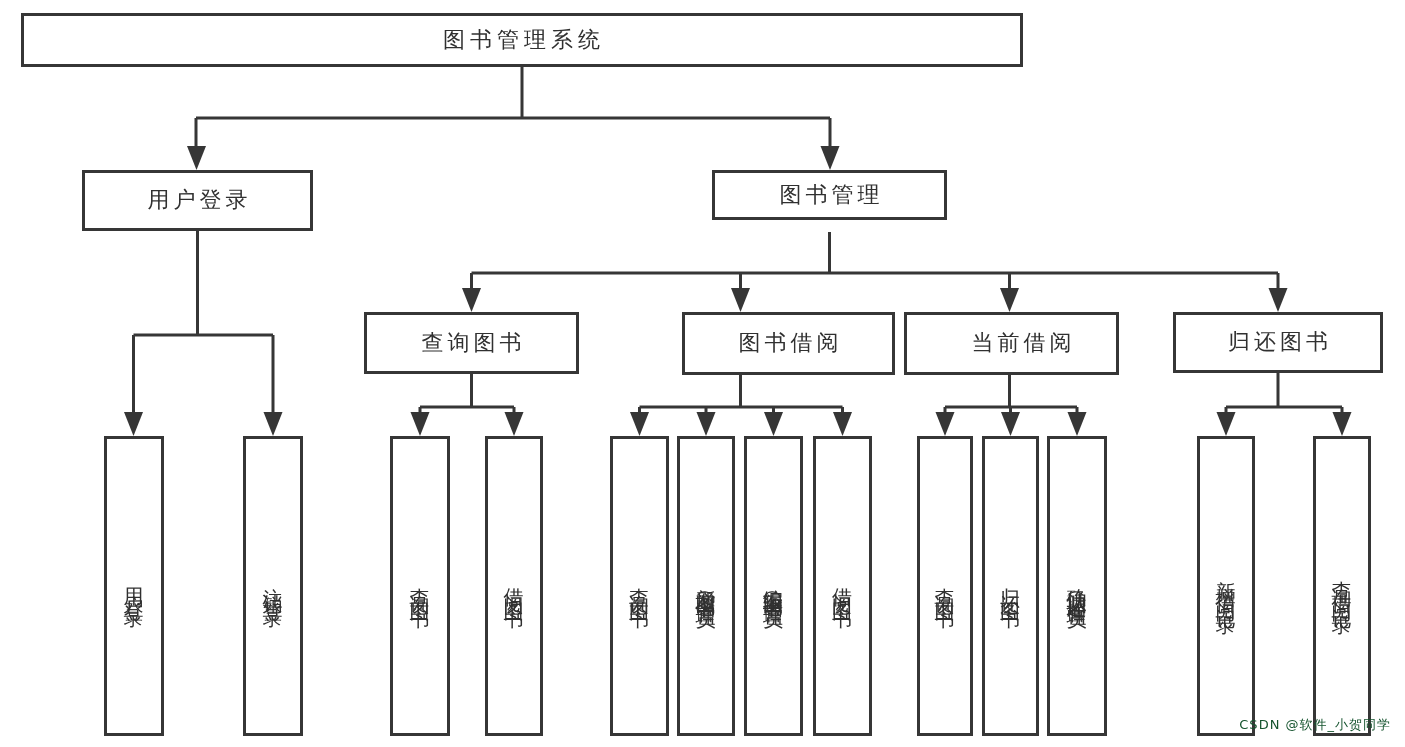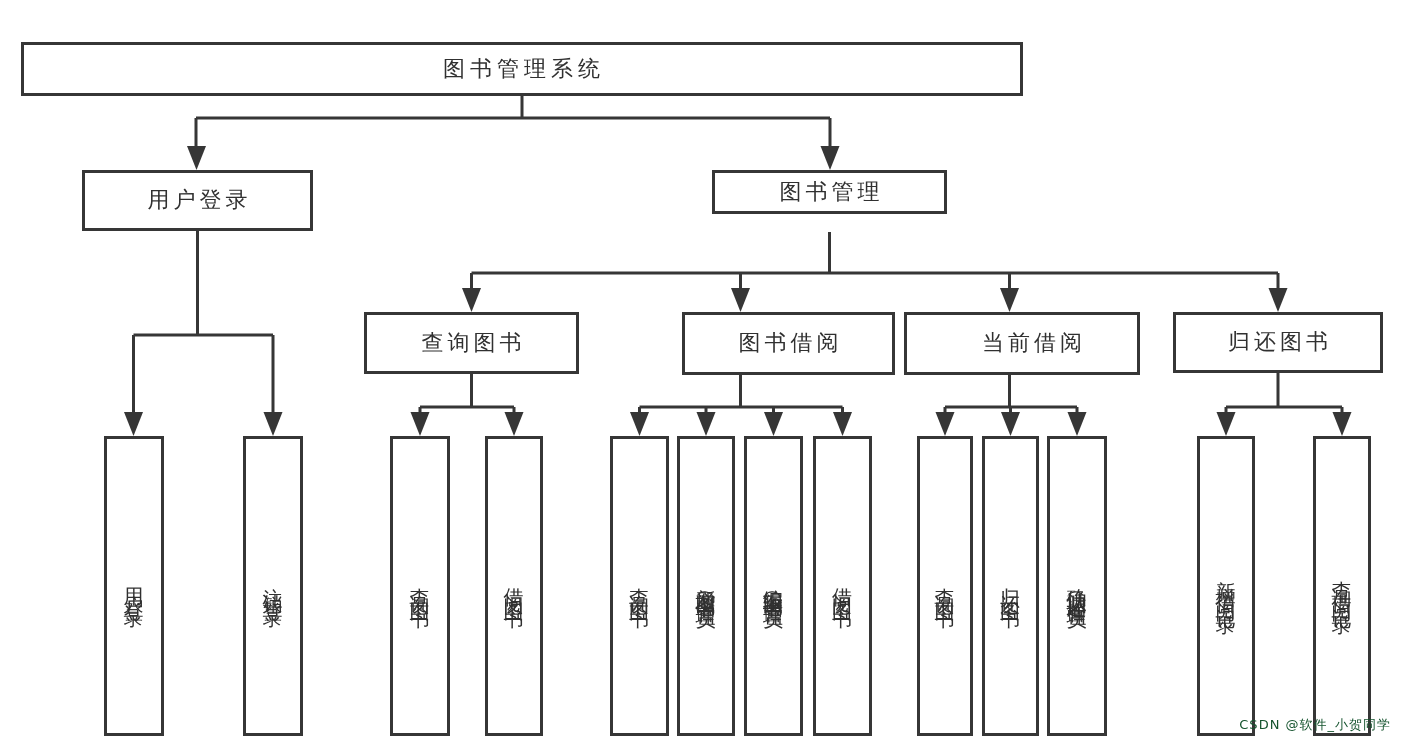"图书管理系统" .node.title { margin-top: 29px -> none }
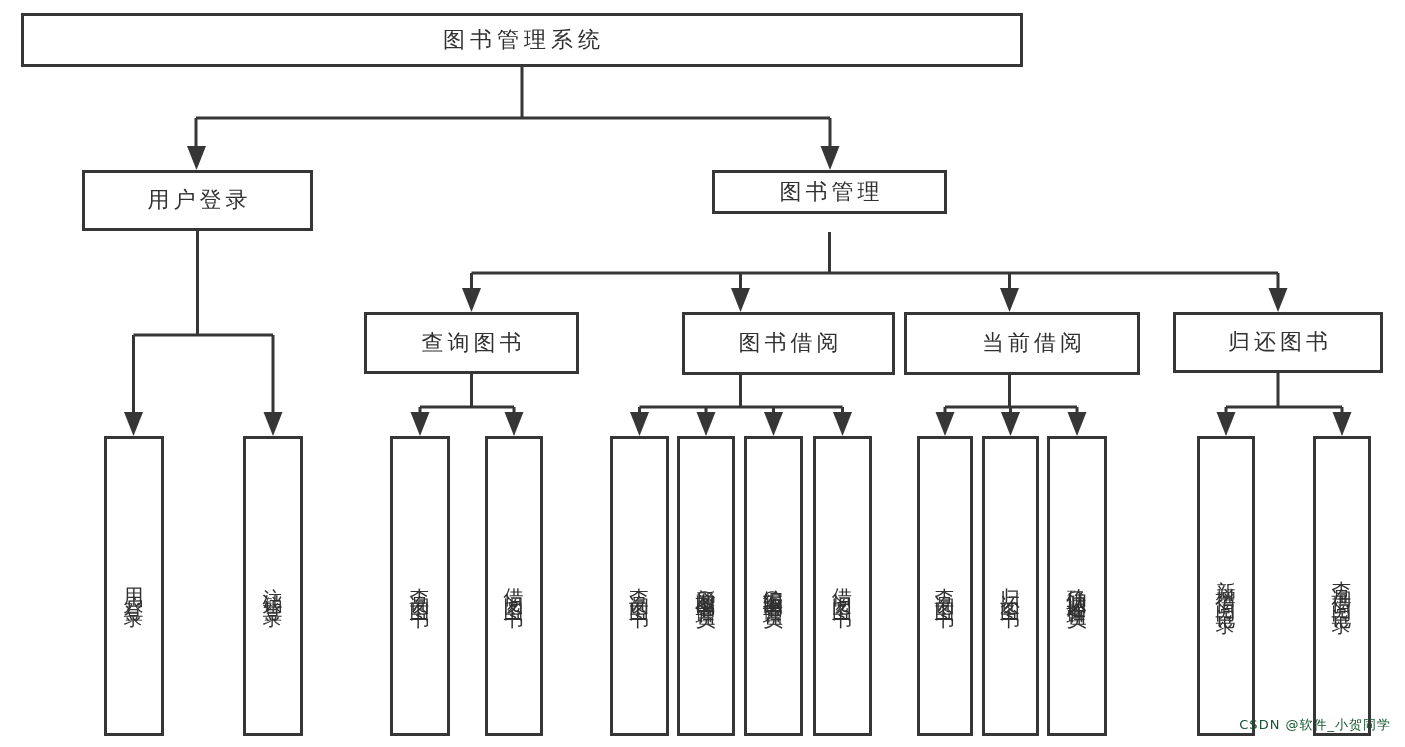"图书管理" div.node { height: 44px -> 50px }
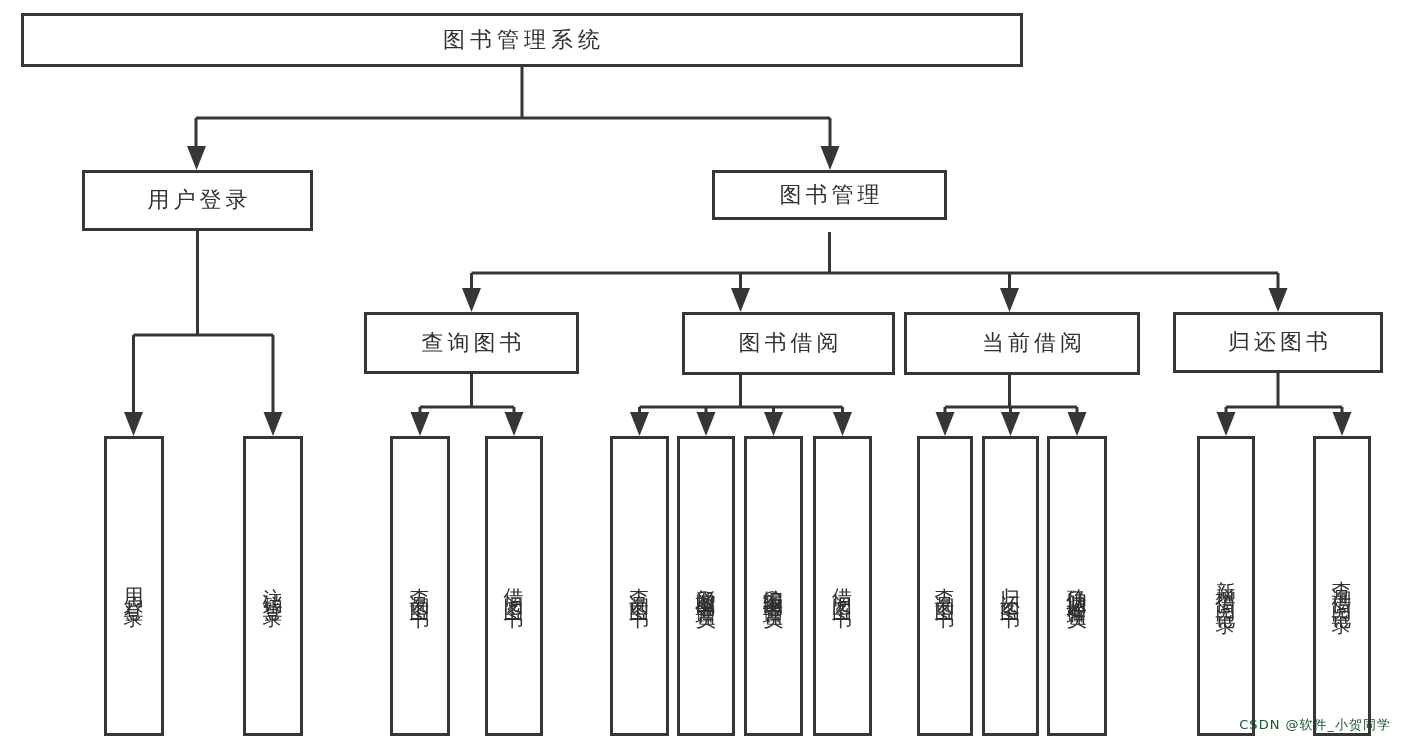"当前借阅" div.node { width: 236px -> 215px }
